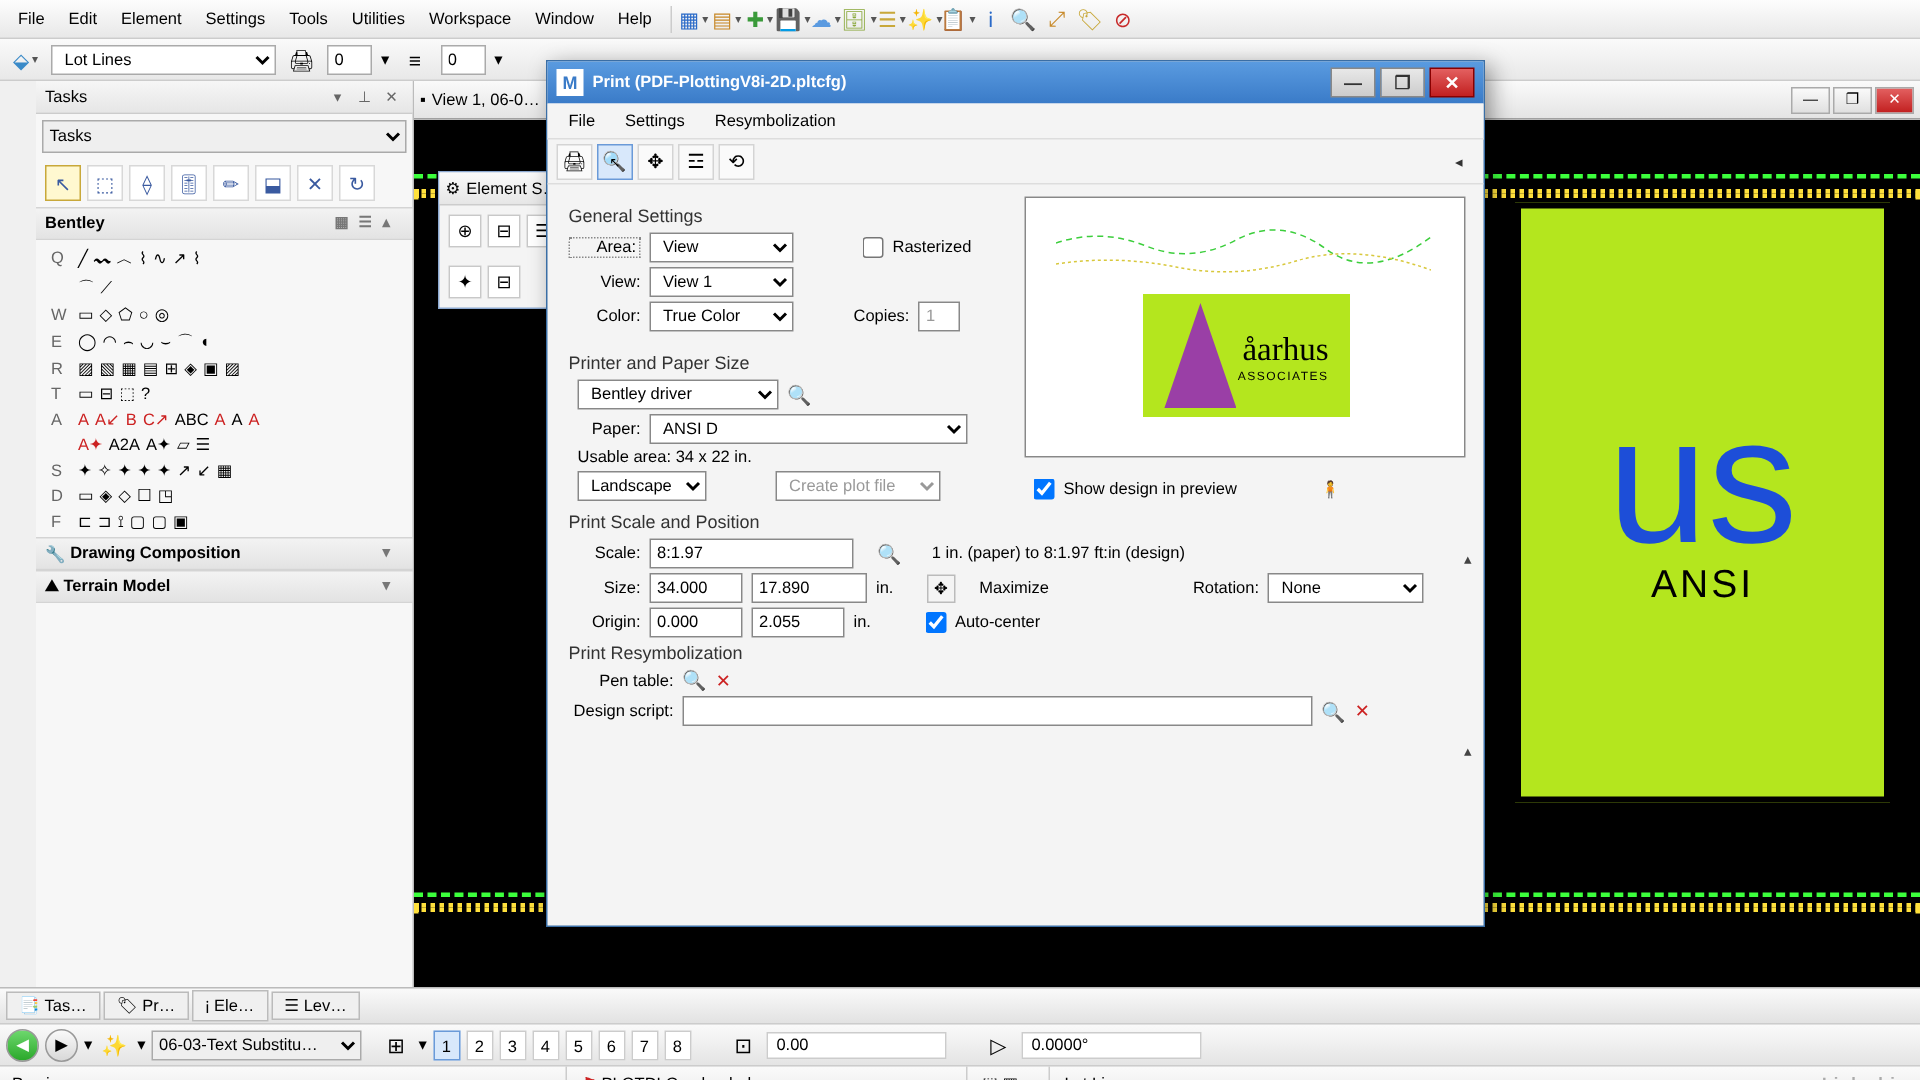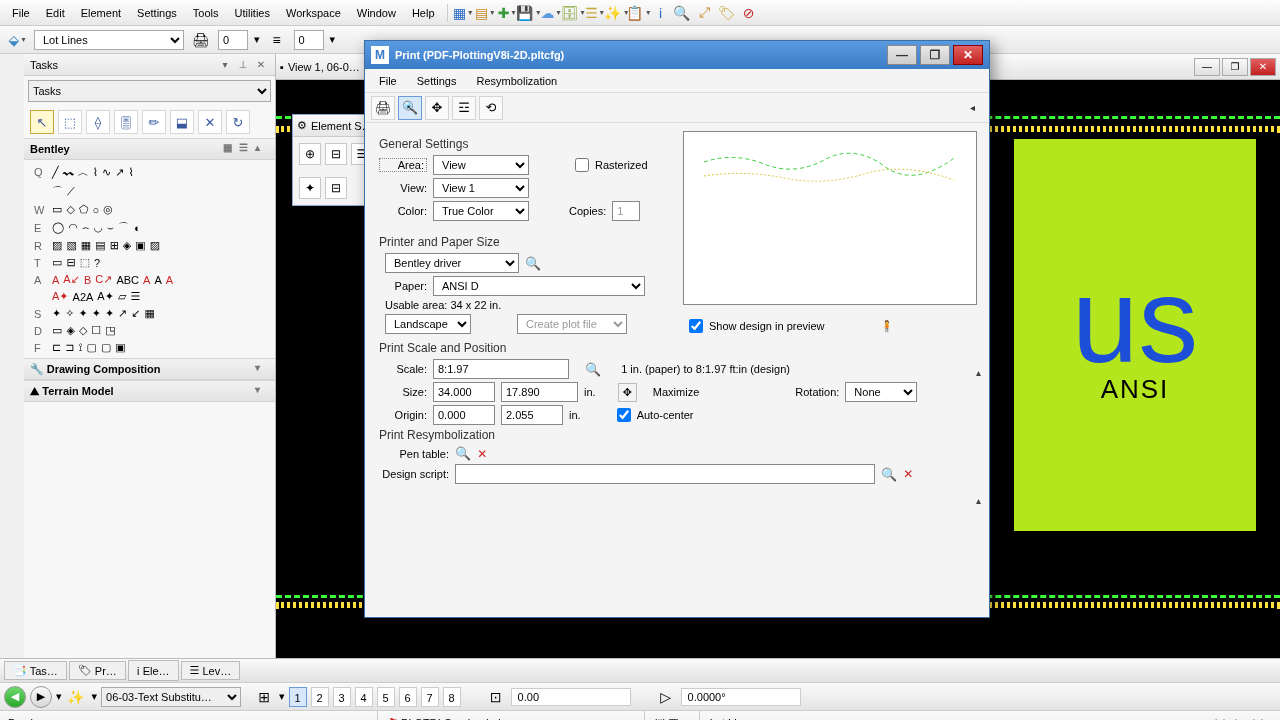"åarhus" div.preview-logo { html: none -> <div> <div></div> <div> <div>åarhus</div> <div>ASSOCIATES</div> </div> </div> }
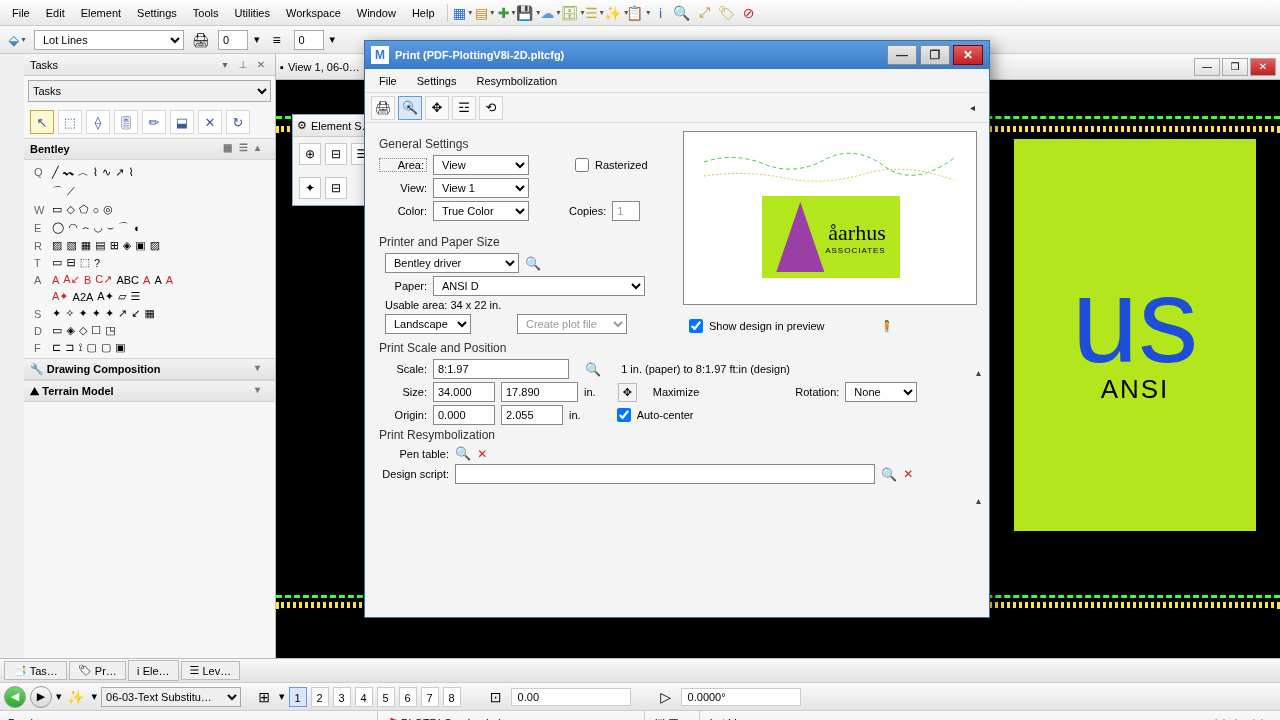"None" select { width: 72px -> 104px }
